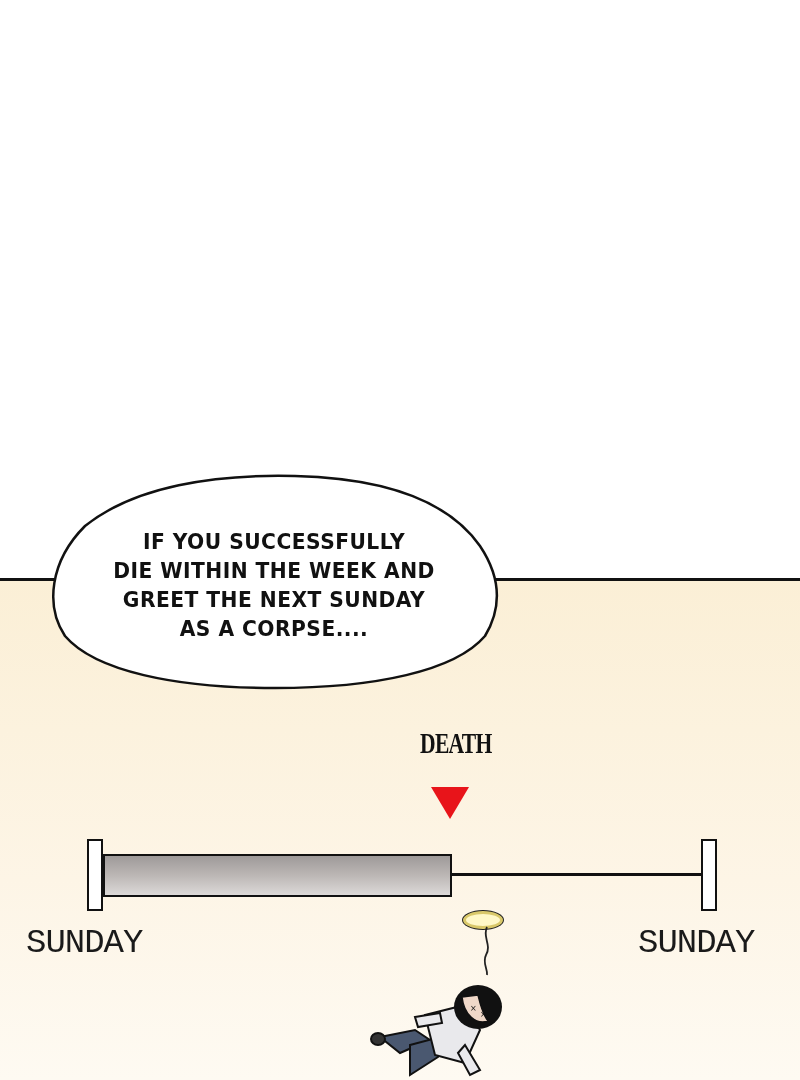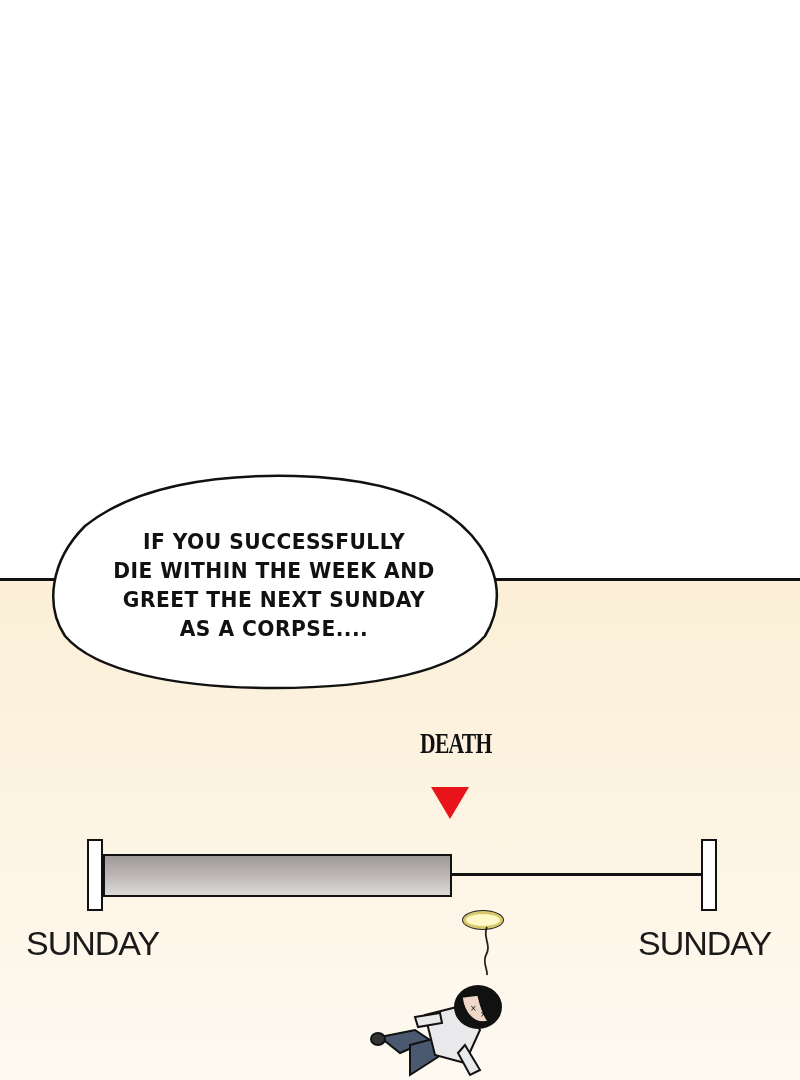"SUNDAY" .day-label { font-family: none -> Liberation Mono, monospace }
